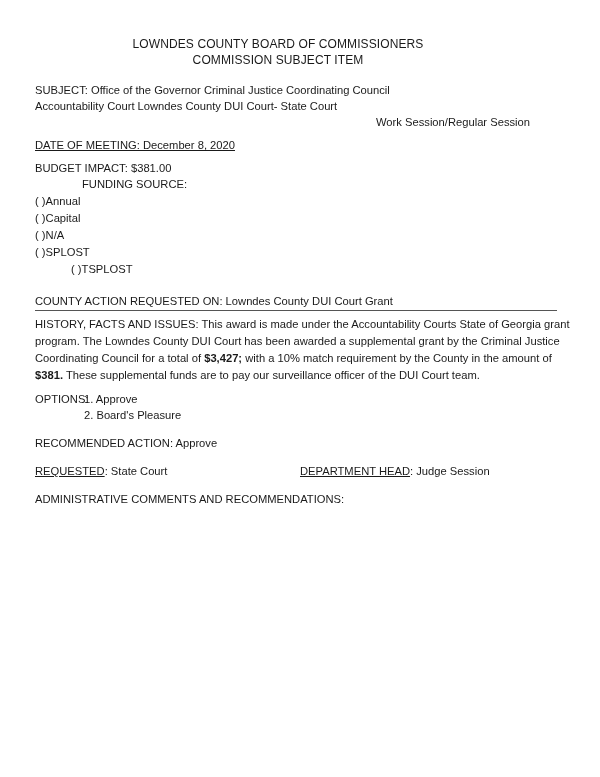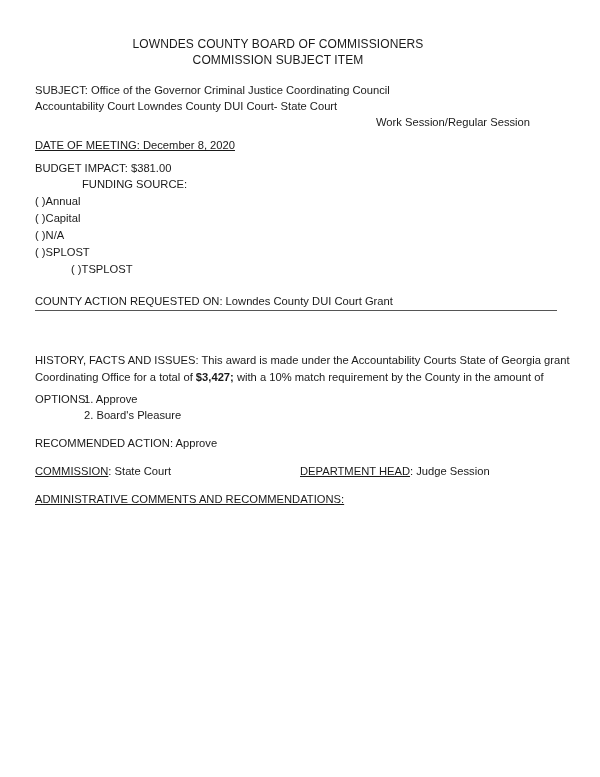"HISTORY, FACTS AND ISSUES: This" div.para { margin-top: 36px -> none }
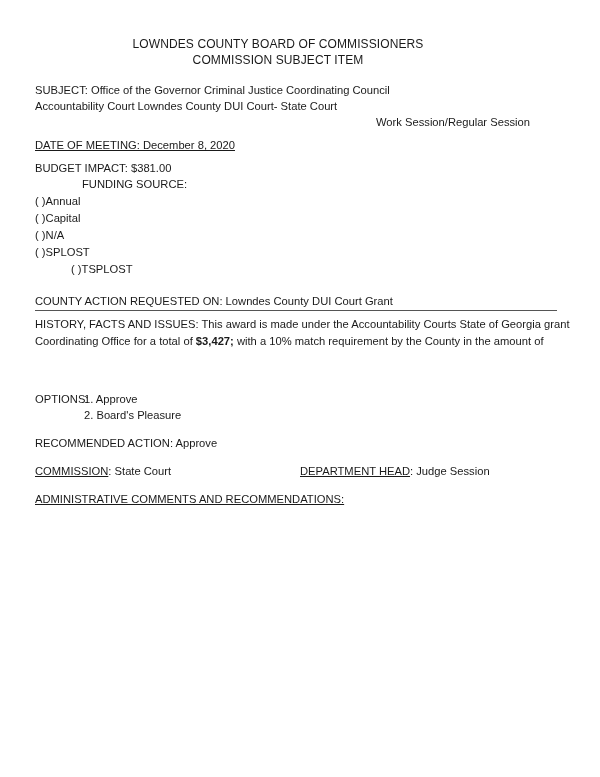"program. The Lowndes County DUI" span.line { html: none -> <span>program. The Lowndes County DUI Court has been awarded a supplemental grant by the Criminal Justice</span> }
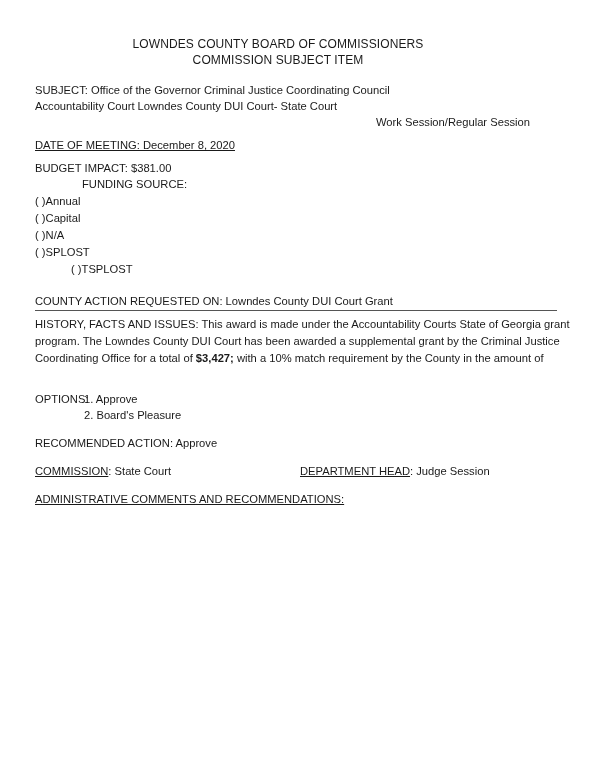"Coordinating Office for a total" span { text: Office -> Council }
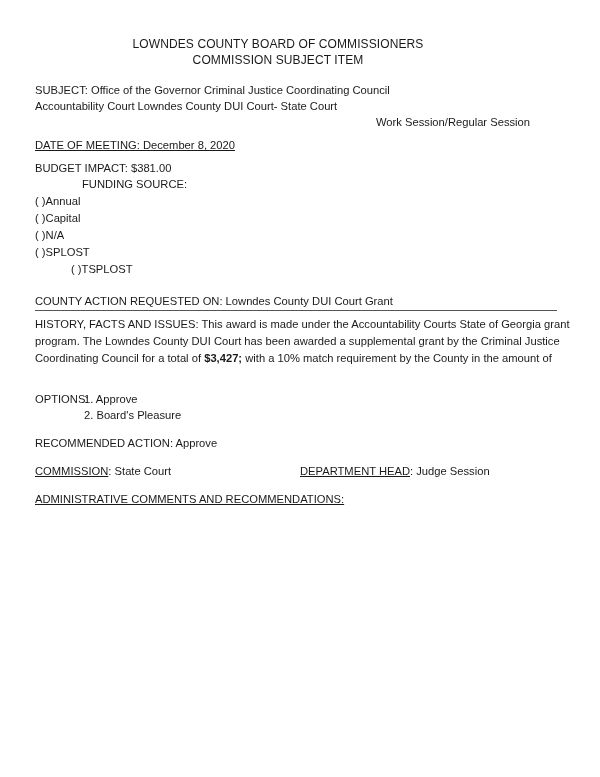"$381. These supplemental funds are" span.line { html: none -> <span><span>$381.</span><span> These supplemental funds are to pay our surveillance officer of the DUI Court team.</span></span> }
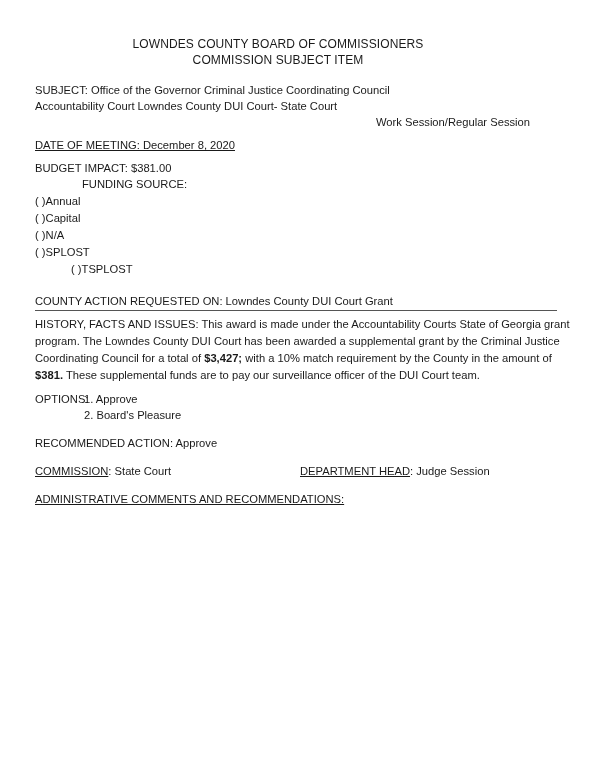"COMMISSION" span.u { text: COMMISSION -> REQUESTED }
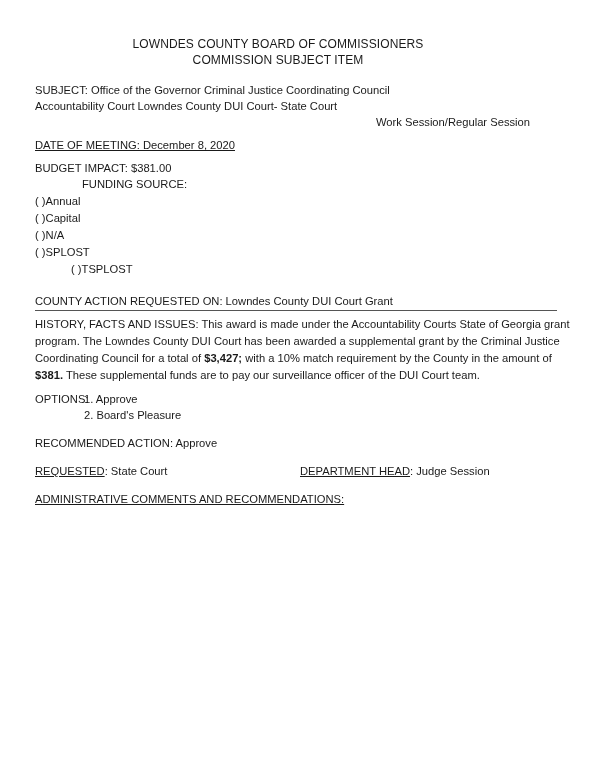"ADMINISTRATIVE COMMENTS AND" div.abs { text-decoration: underline -> none }
